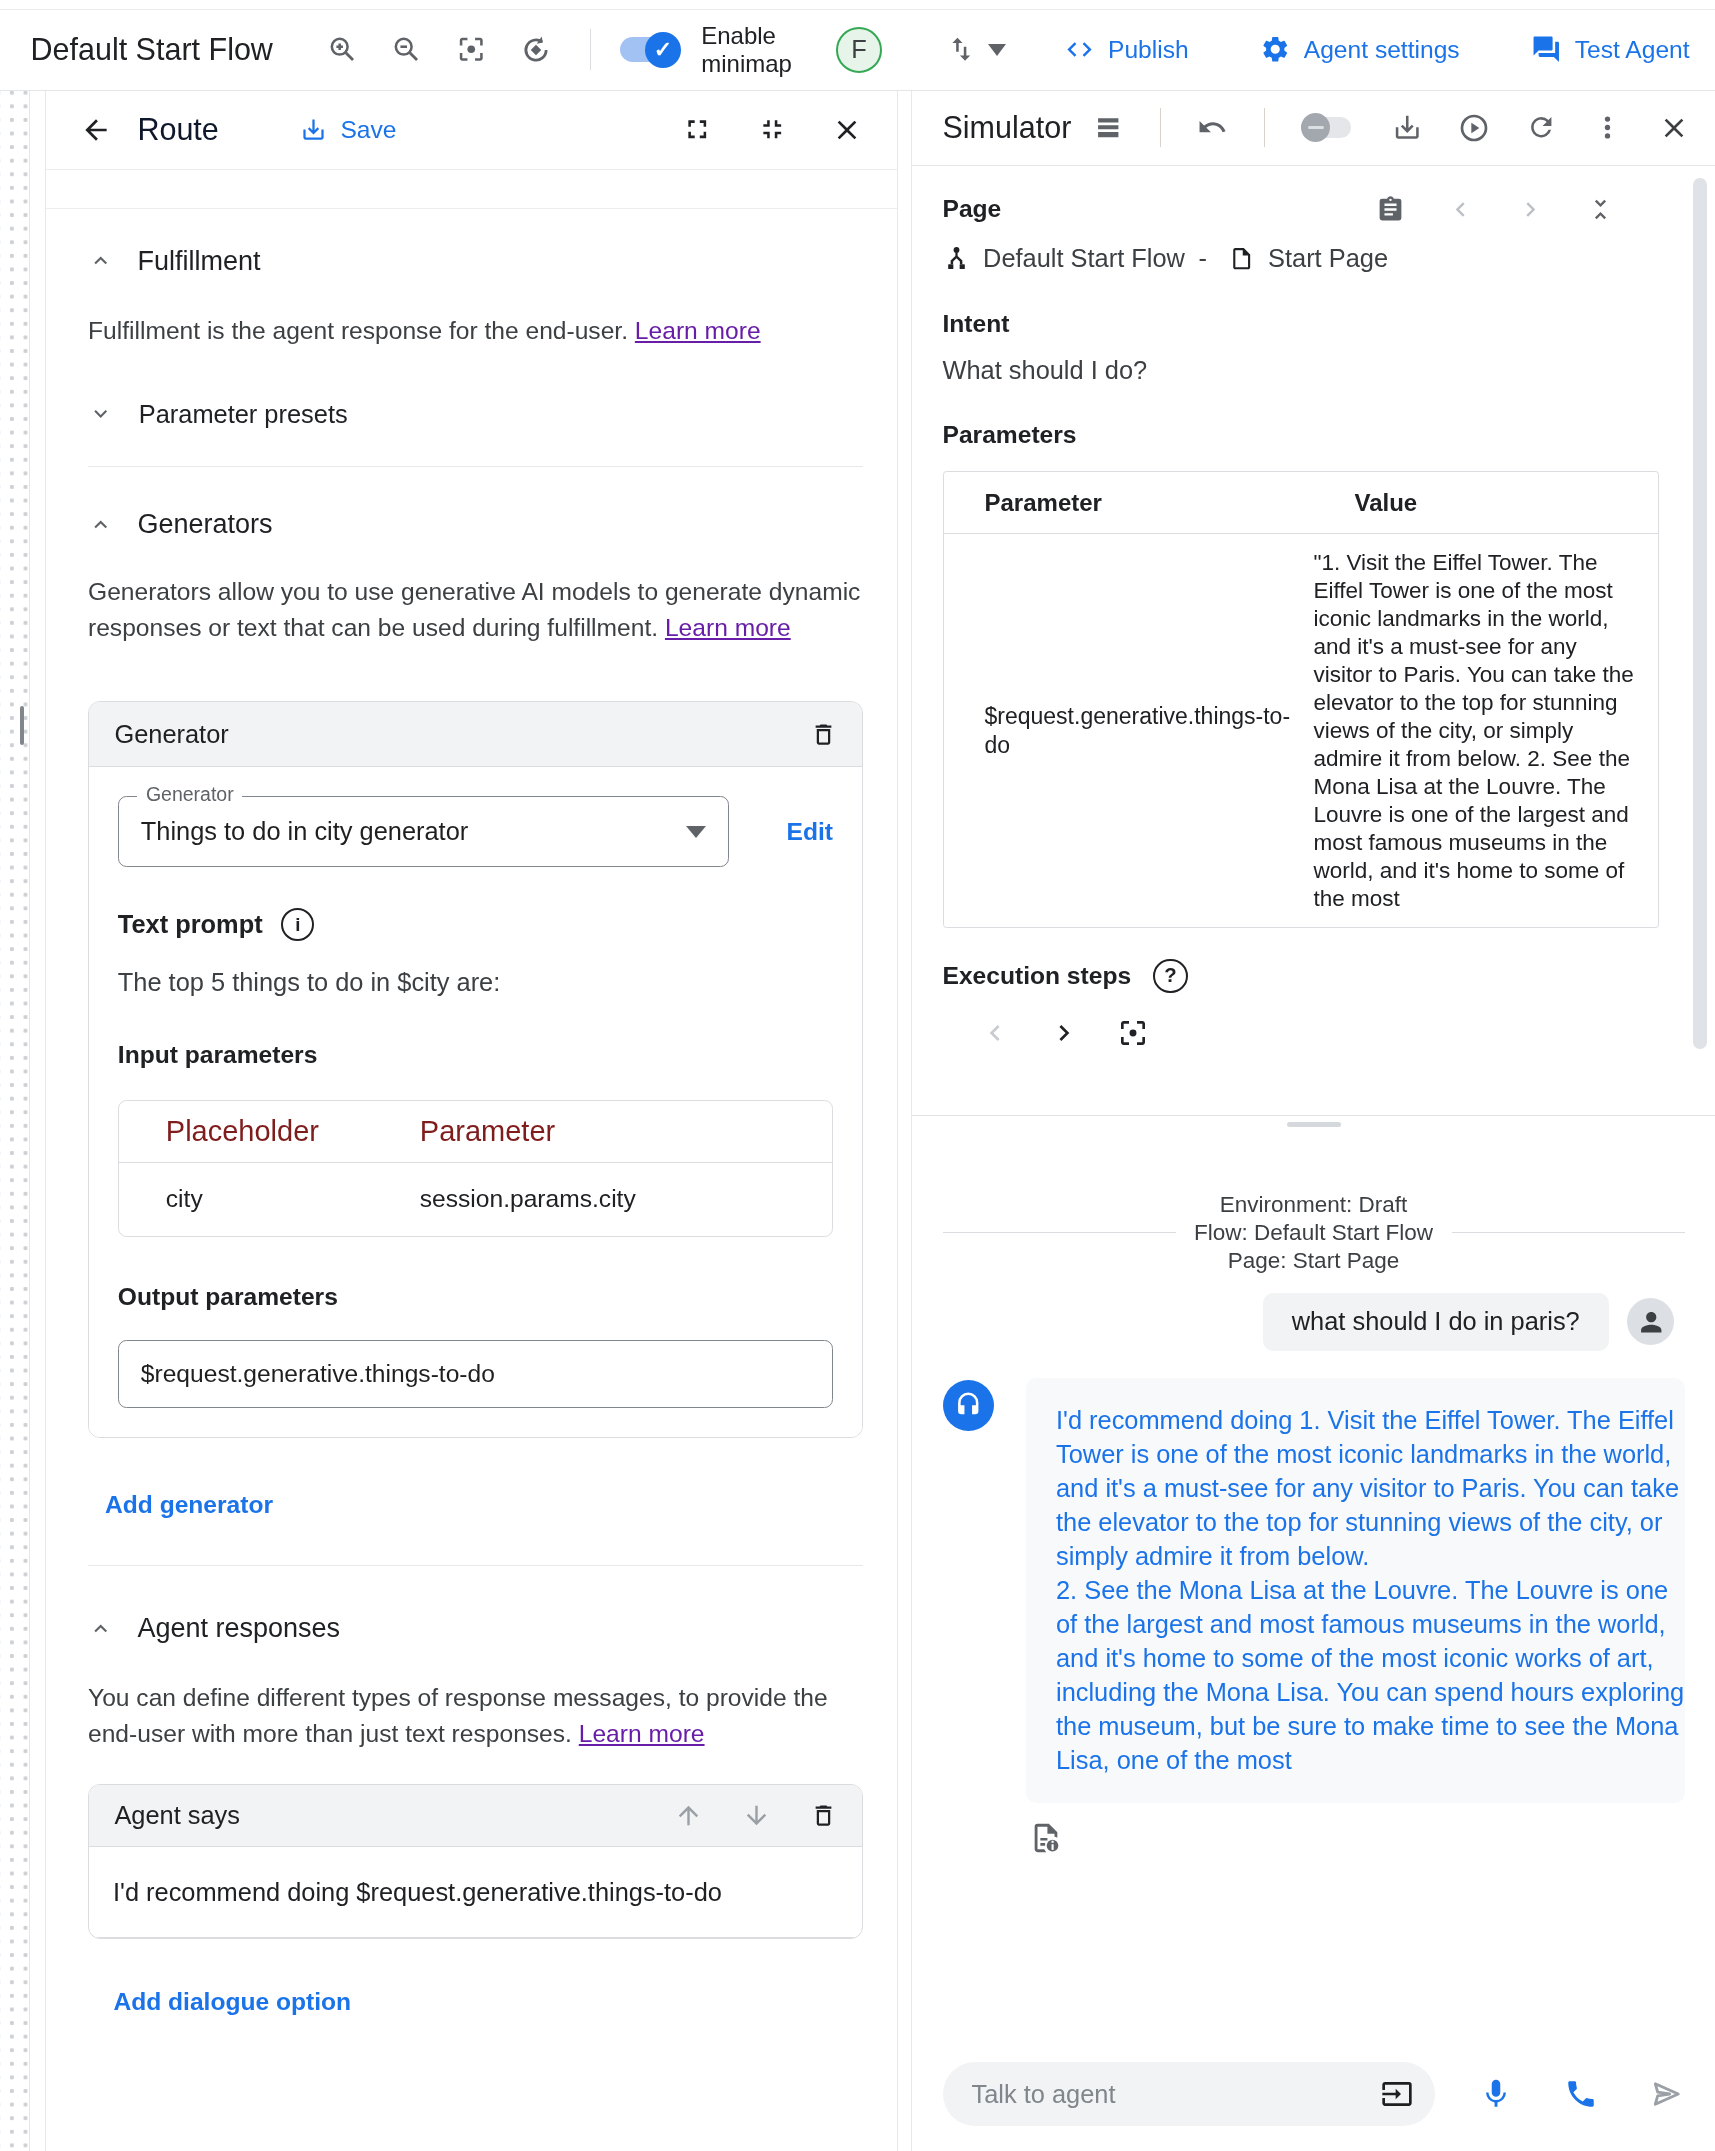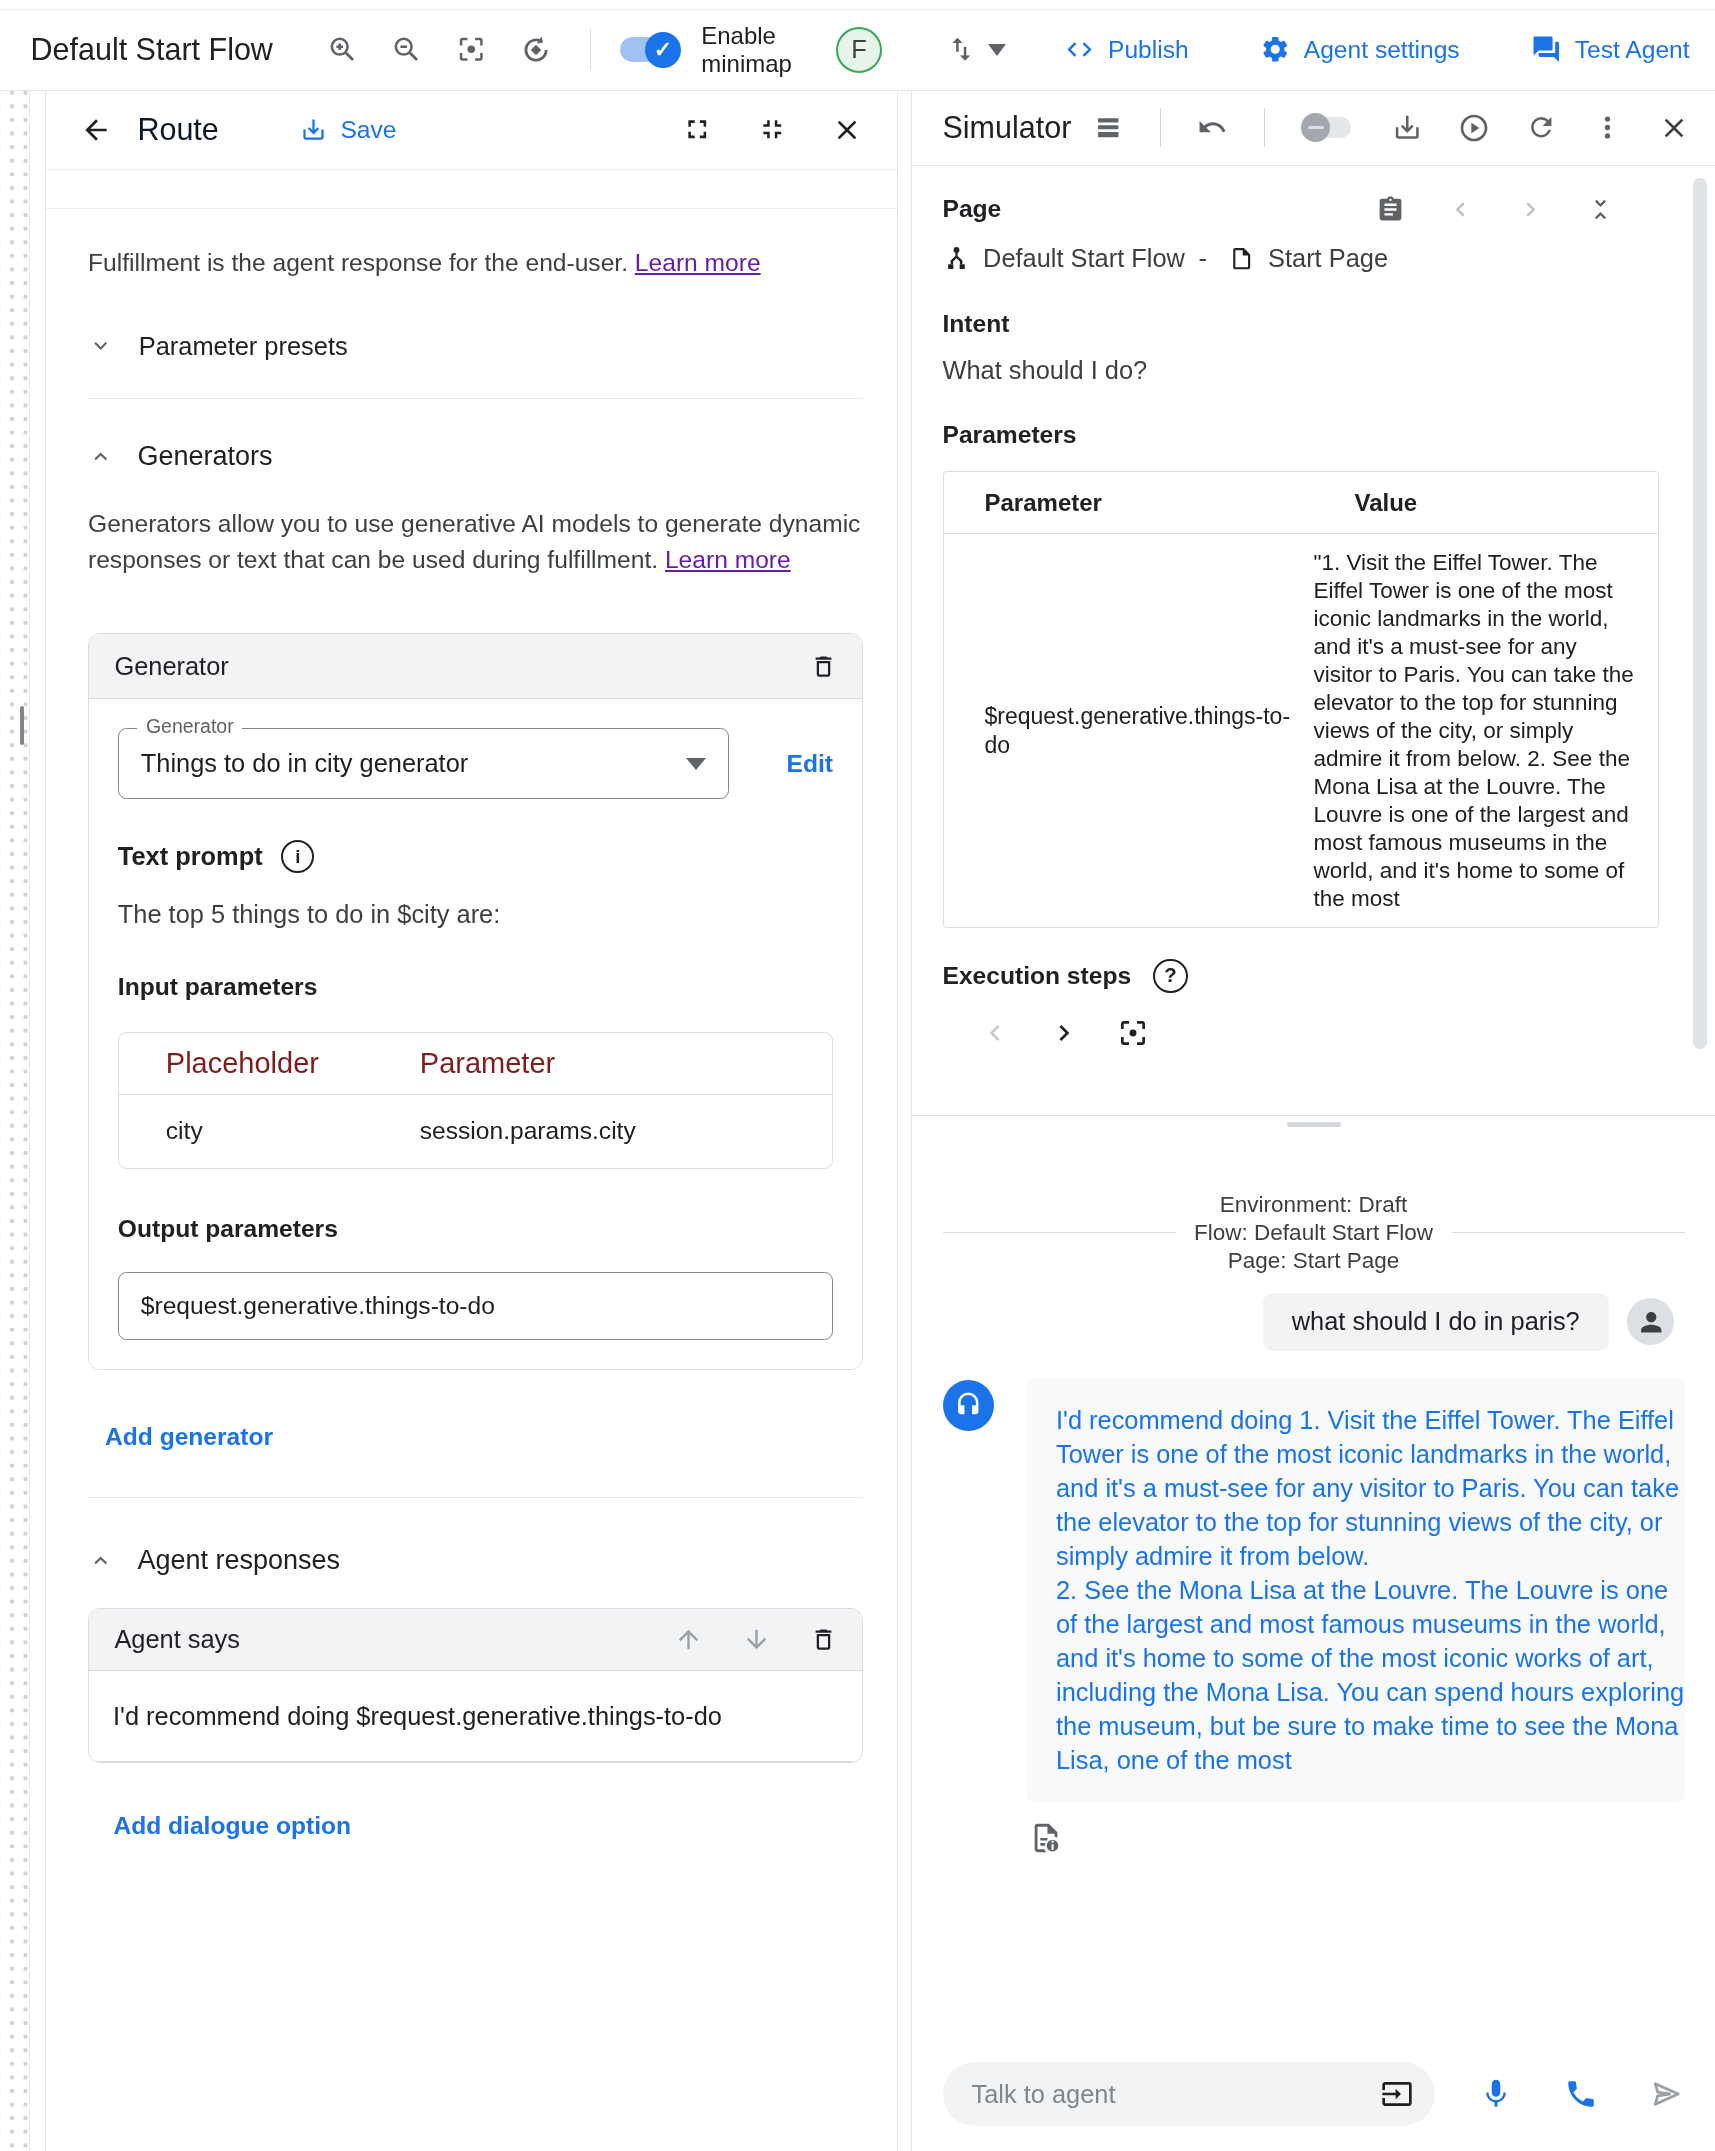"Fulfillment" div.sec-head { html: none -> <div> <span> <svg> <path></path> </svg> </span> <span>Fulfillment</span> </div> }
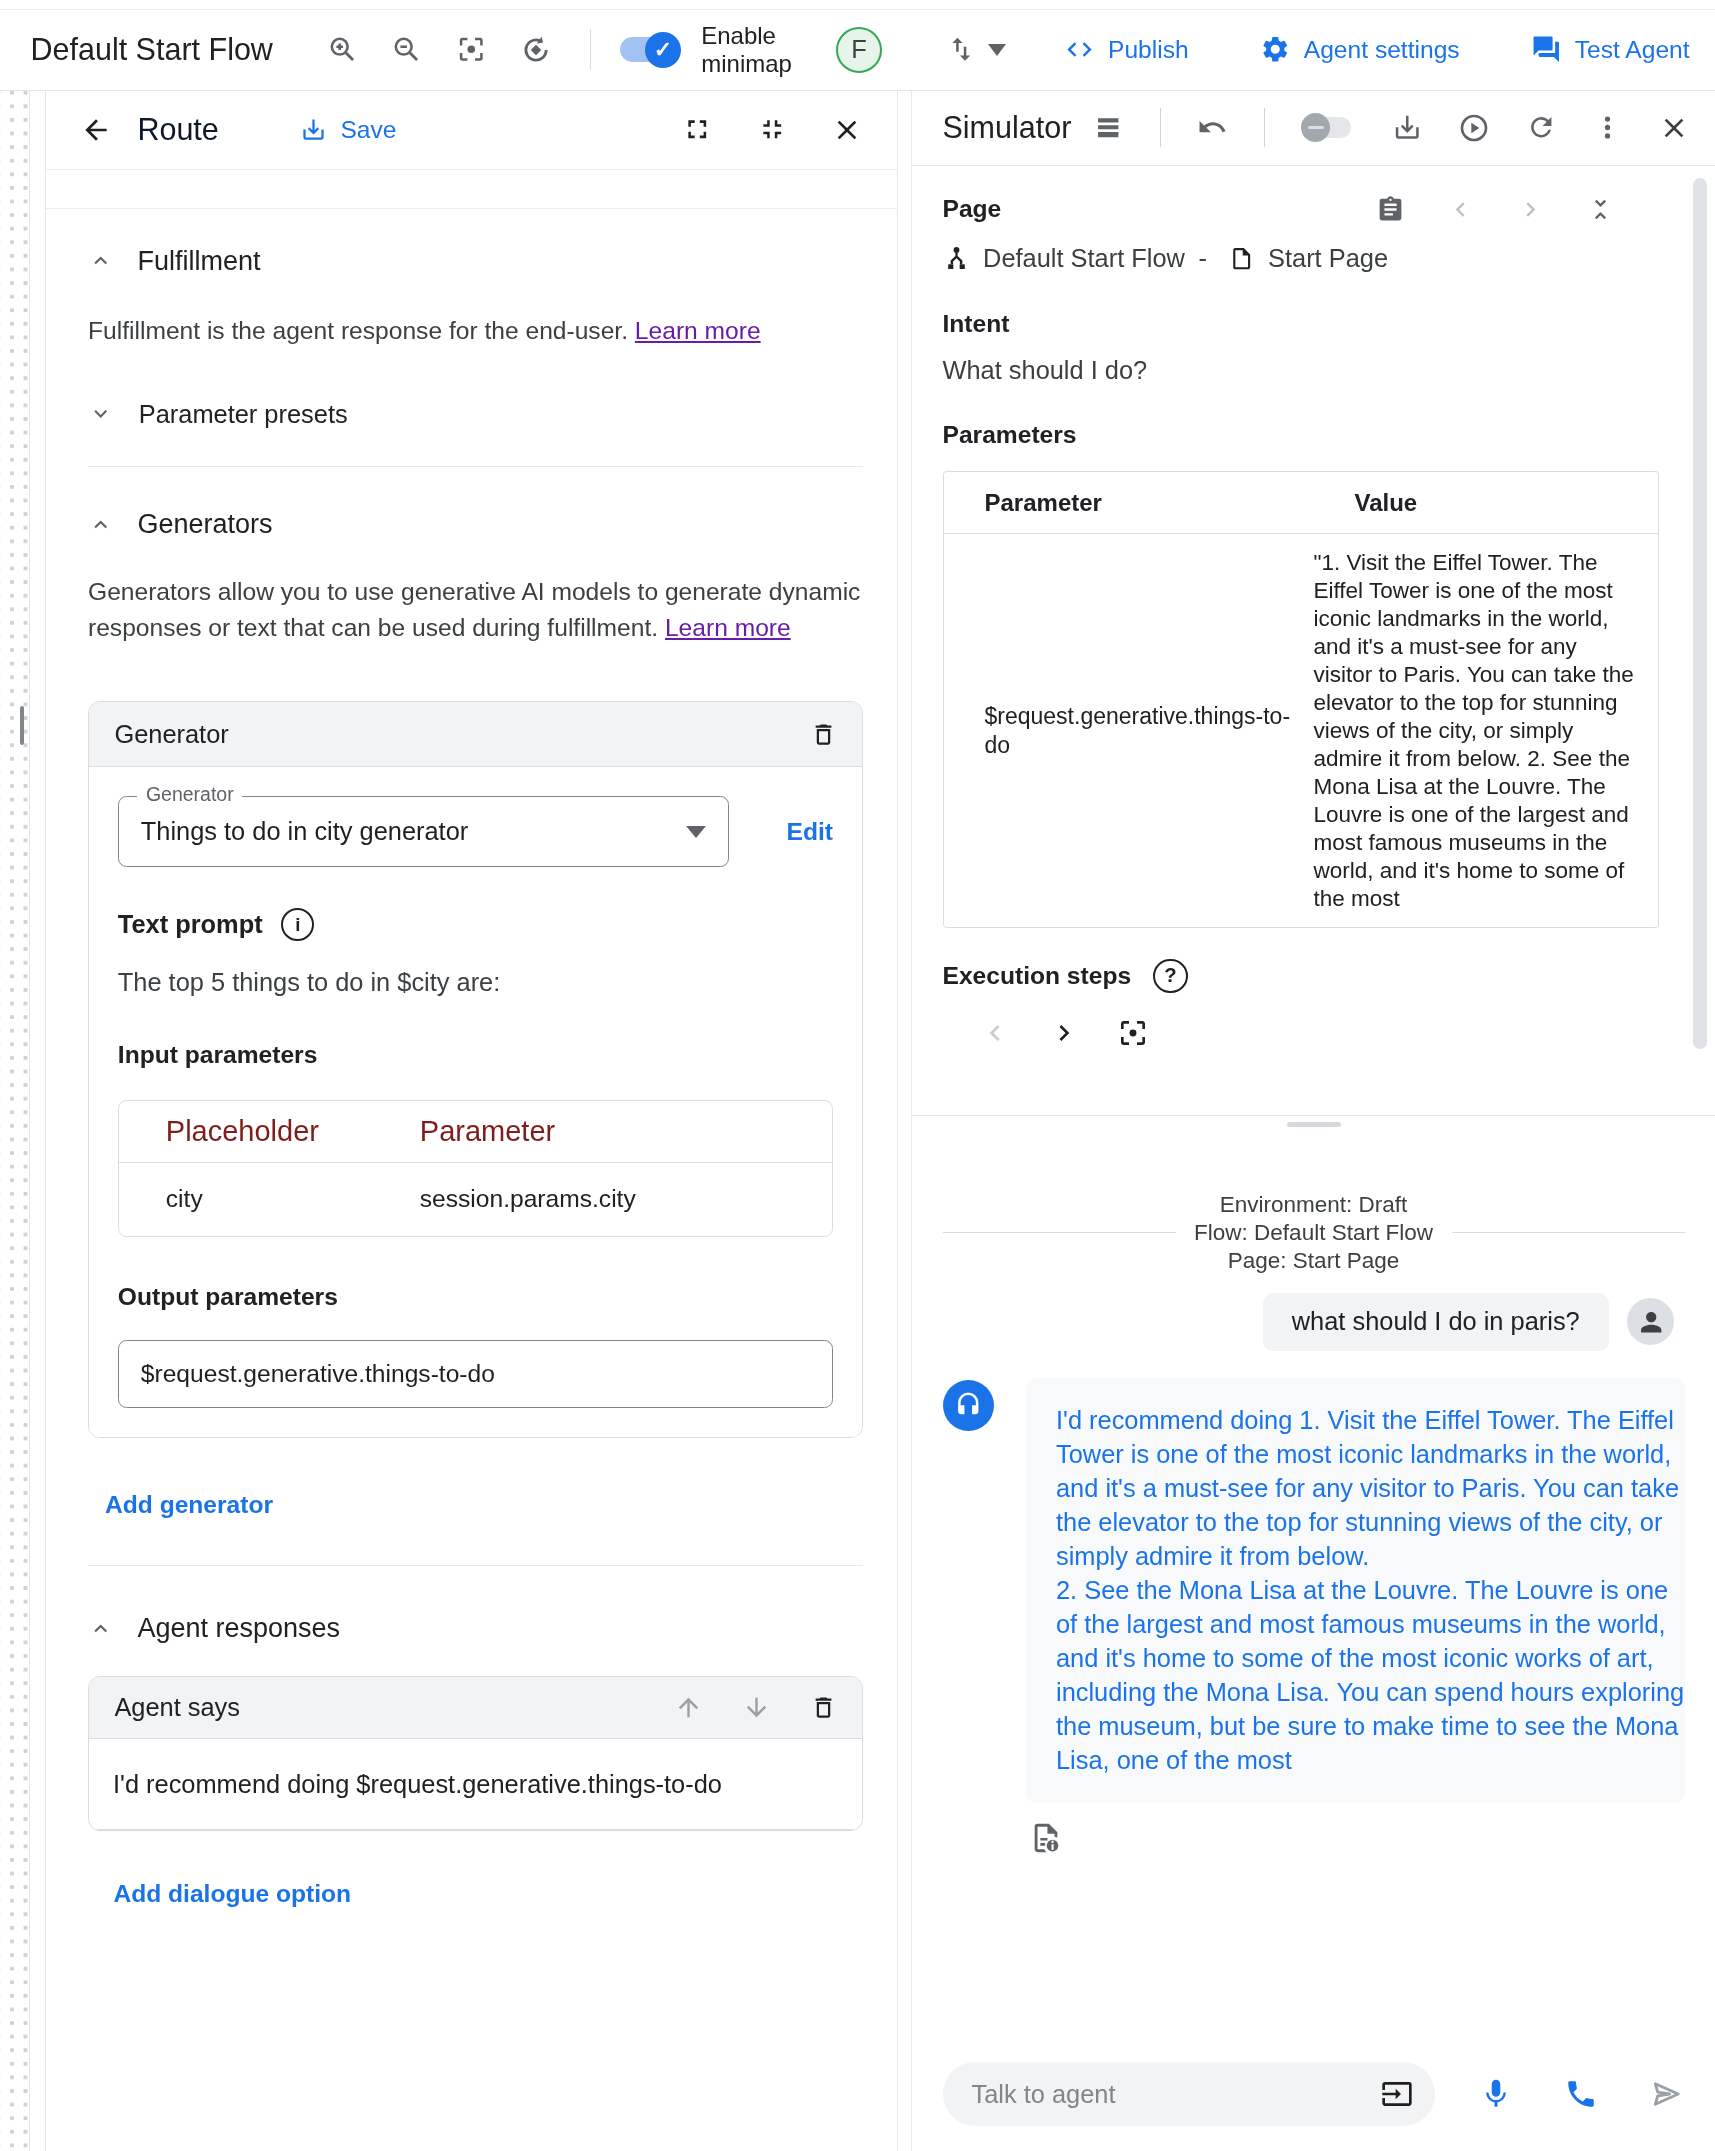"You can define different types" div.desc { html: none -> <div> <span>You can define different types of response messages, to provide the end-user with more than just text responses.</span> <span>Learn more</span> </div> }
